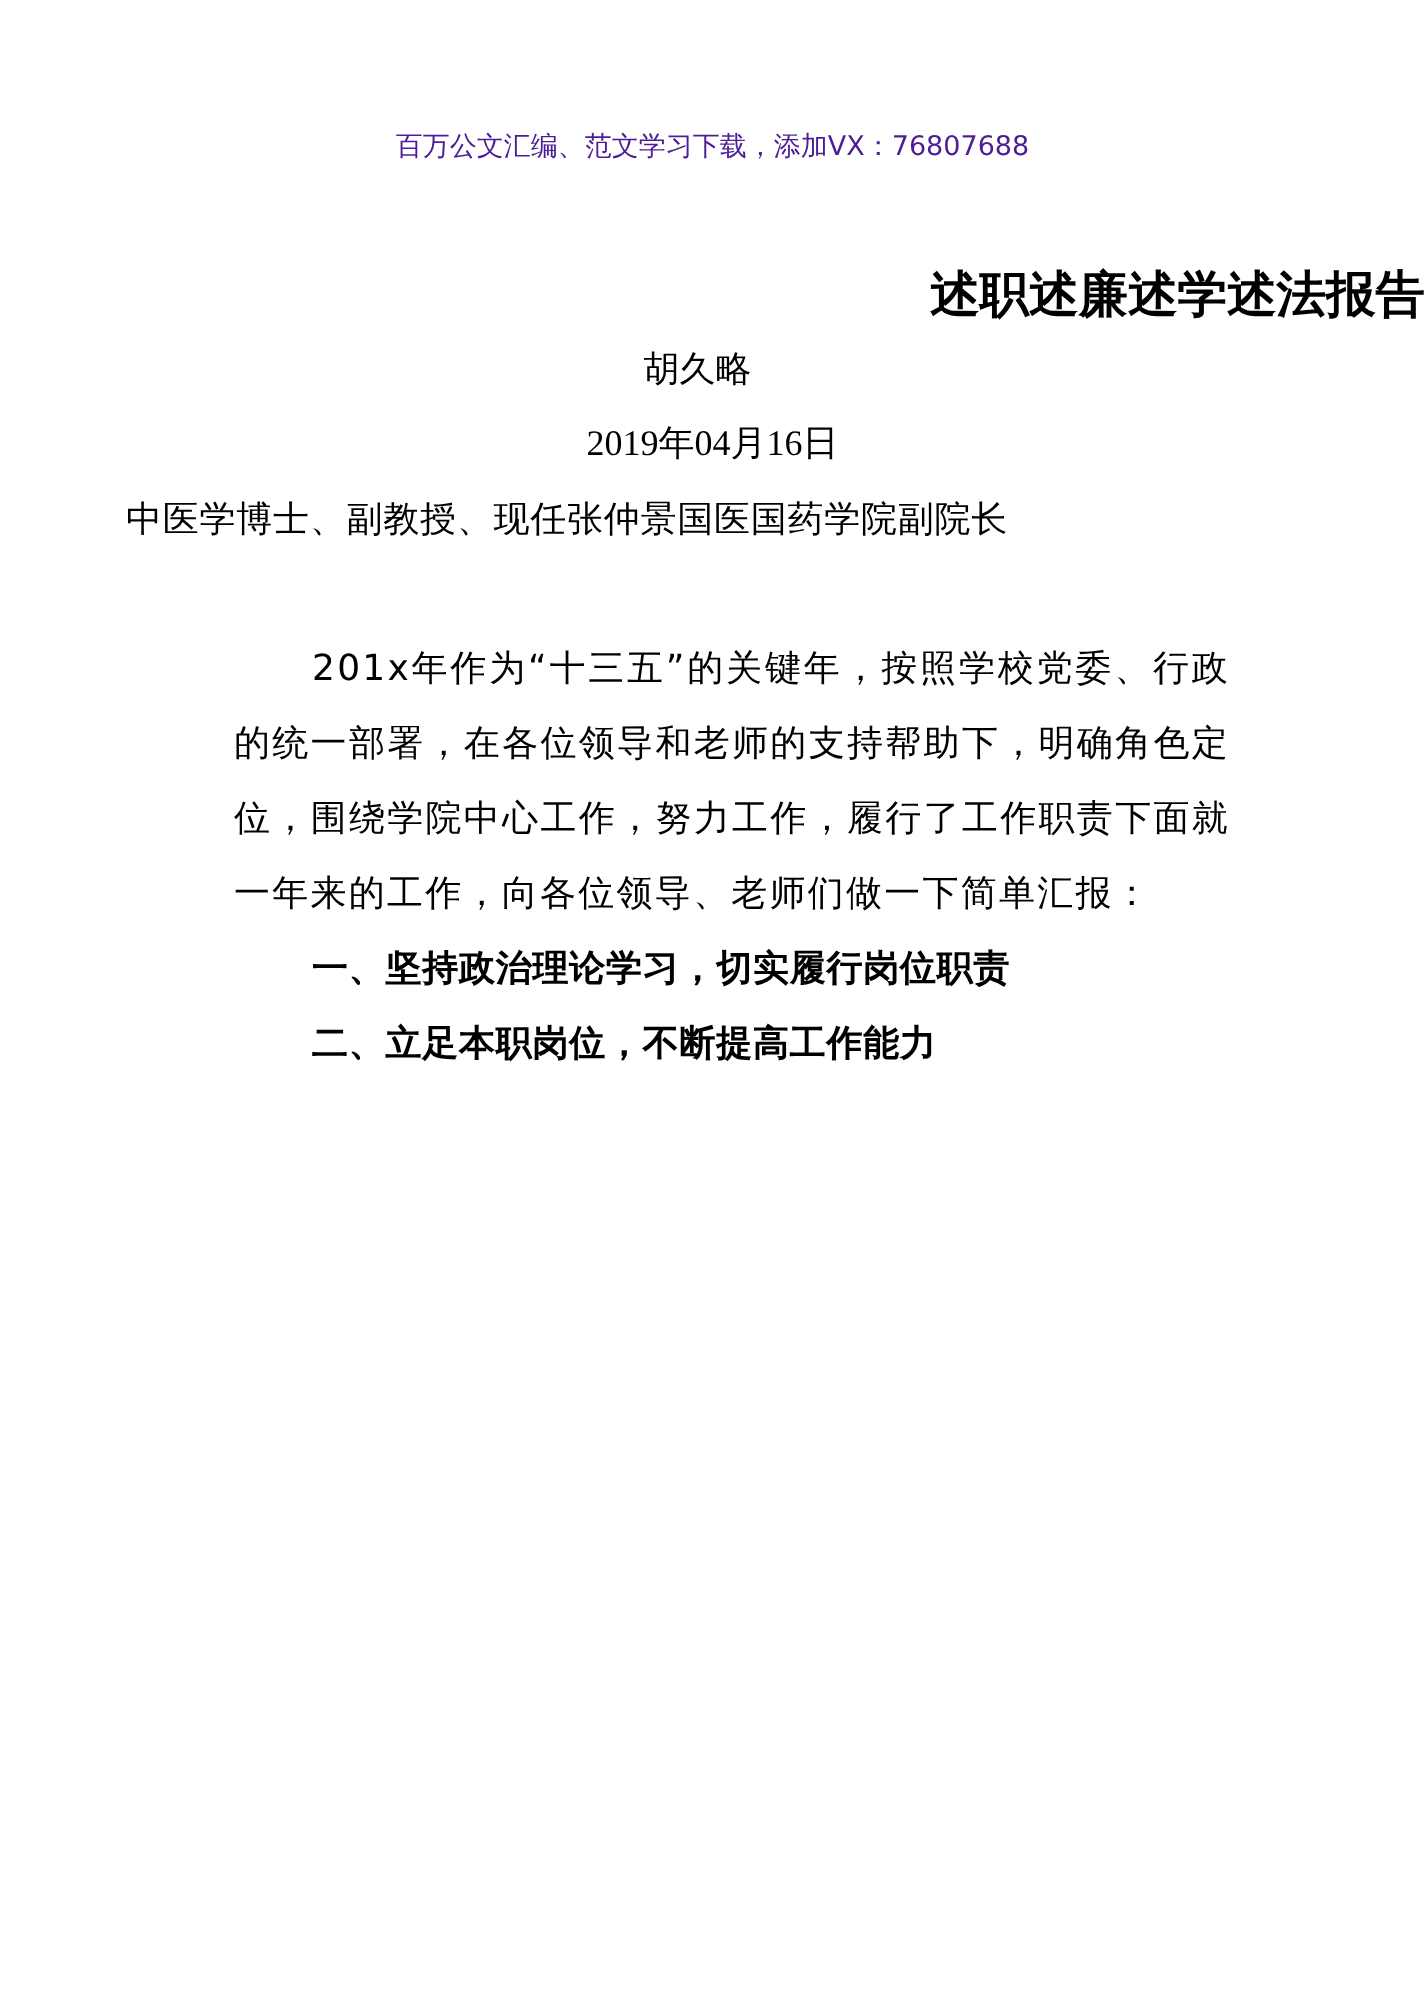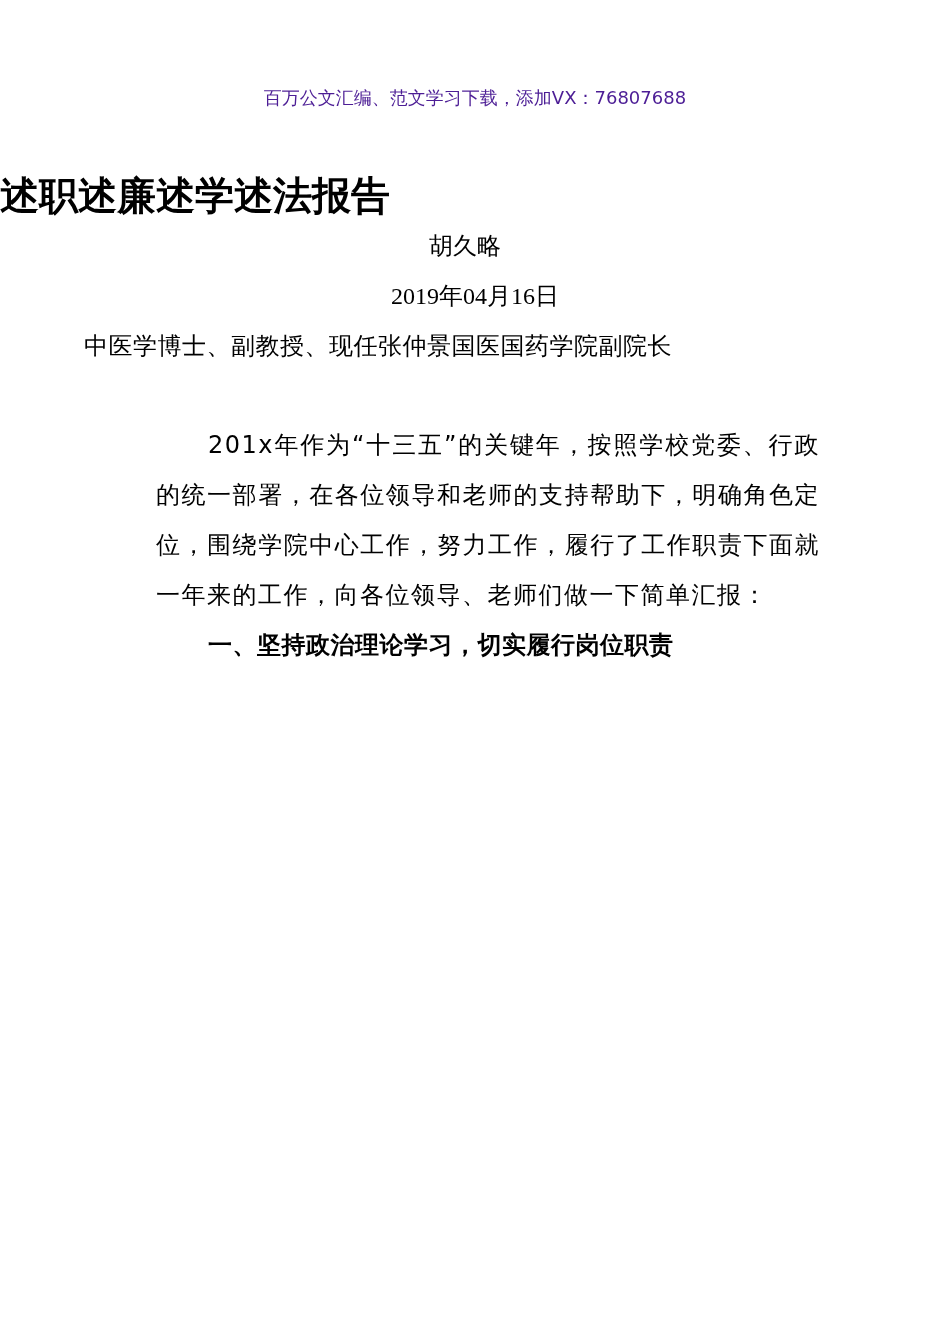"述职述廉述学述法报告" .title { font-size: 39px -> 33px; text-align: left -> right }
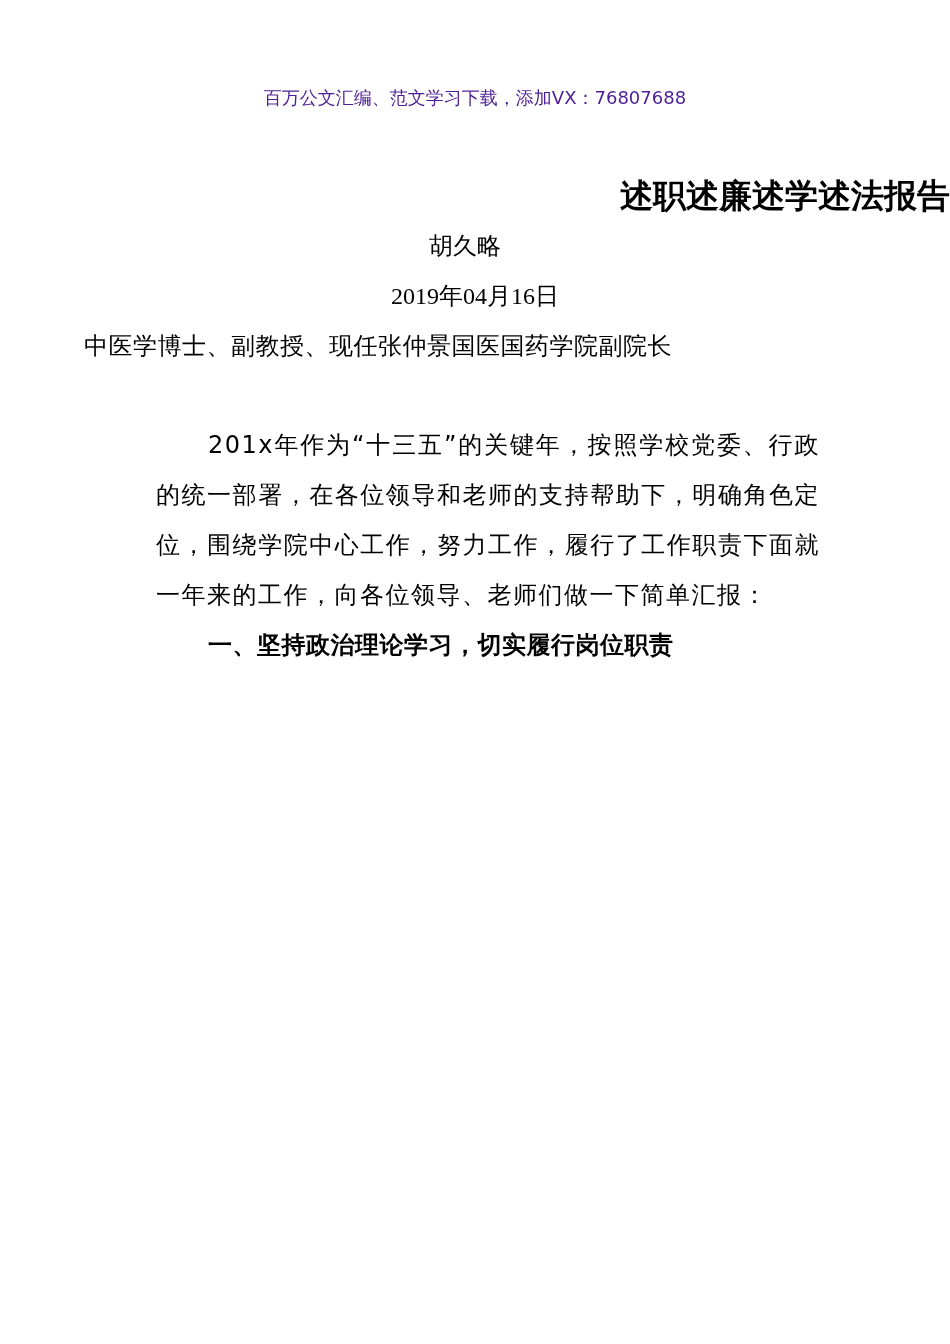"二、立足本职岗位，不断提高工作能力" p.heading { html: none -> <p>二、立足本职岗位，不断提高工作能力</p> }
